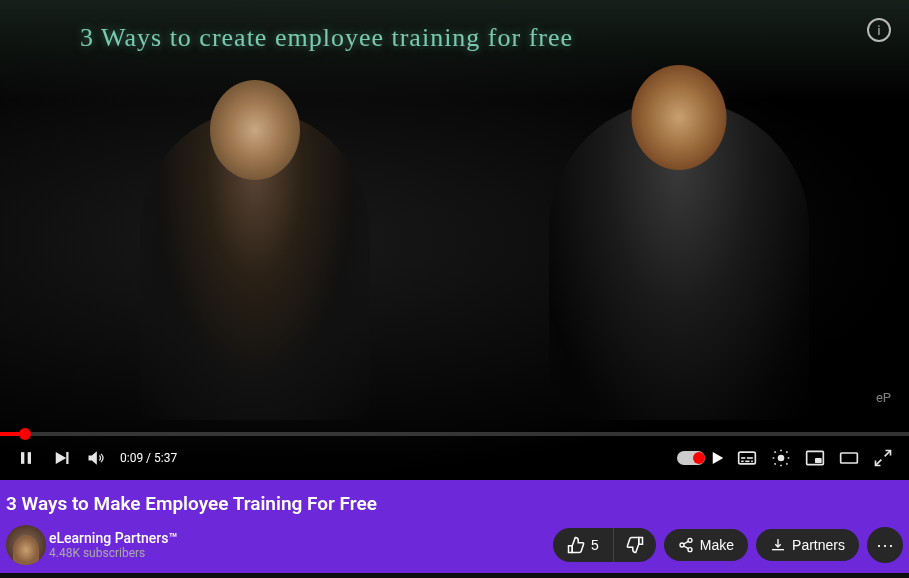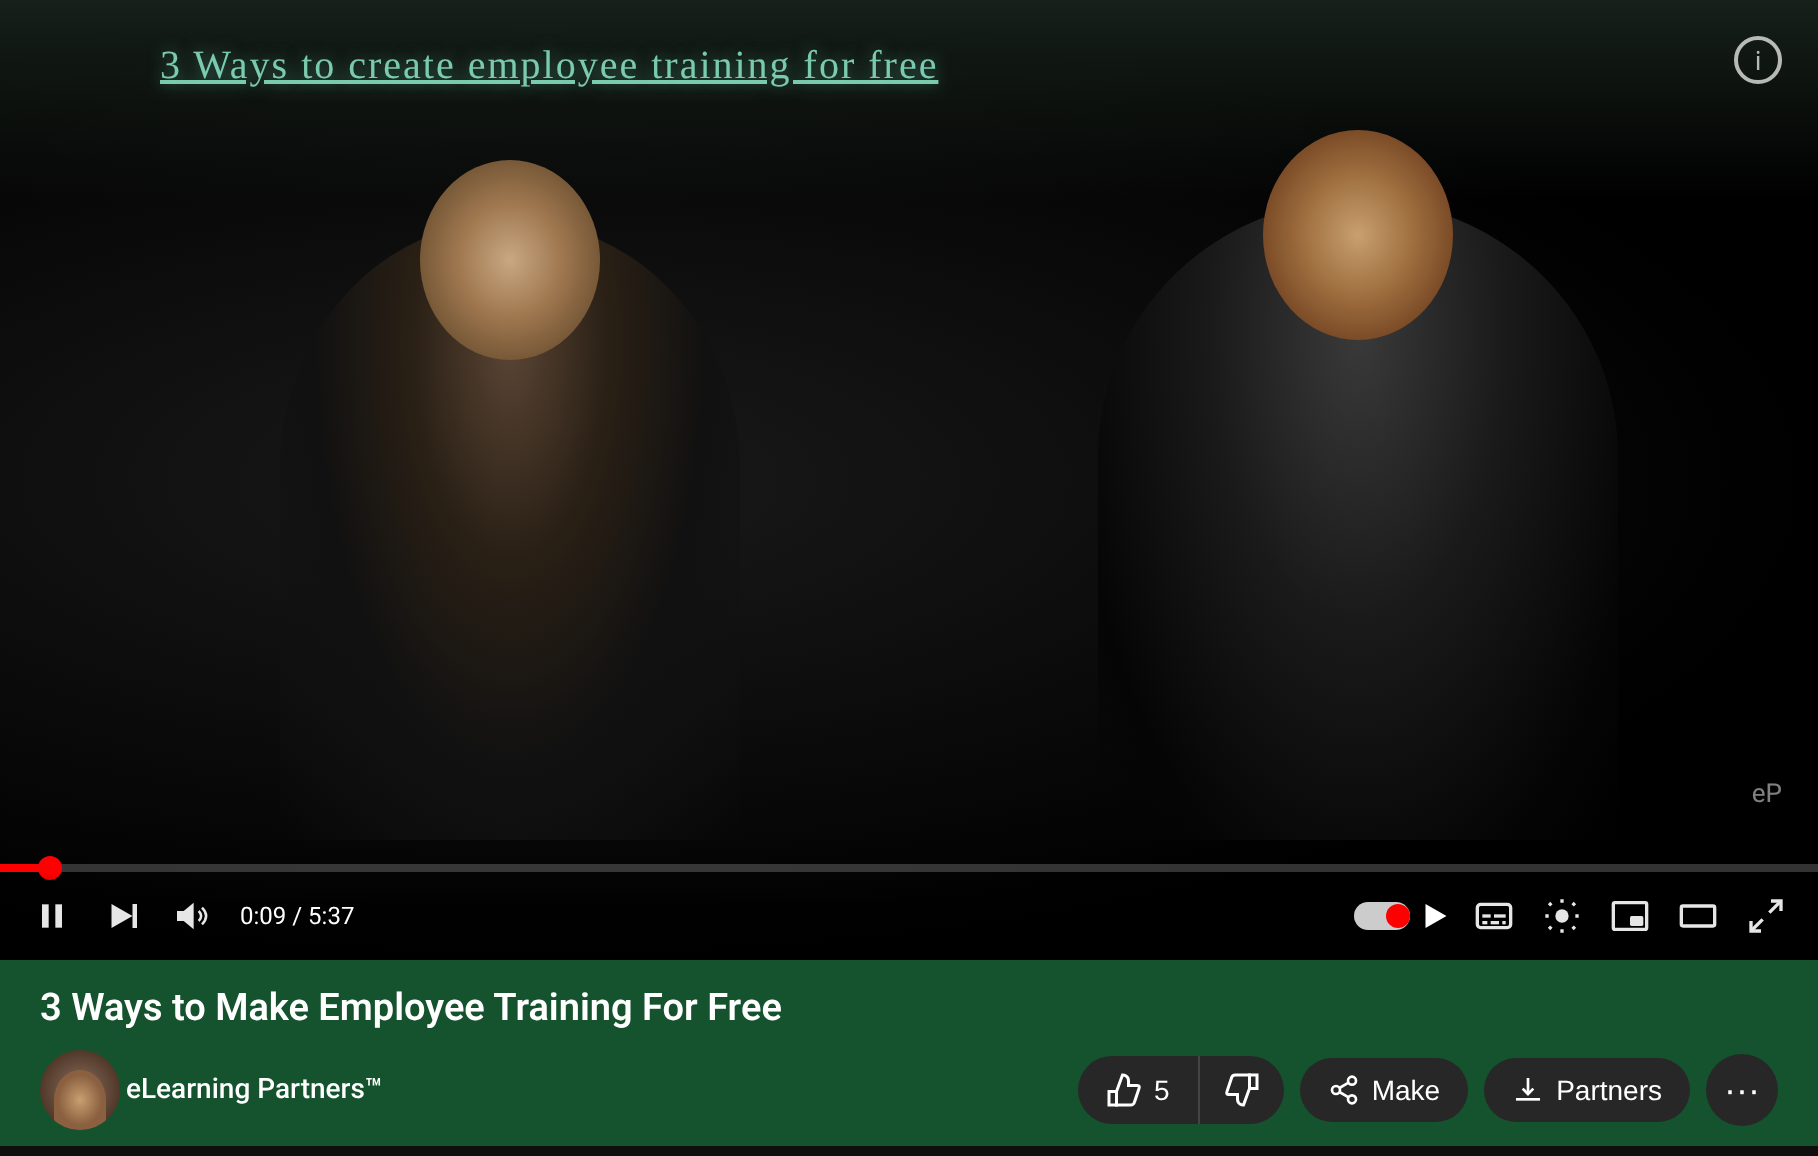"3 Ways to create employee" .chalkboard-text { font-size: 20px -> 26px; text-decoration: underline -> none }
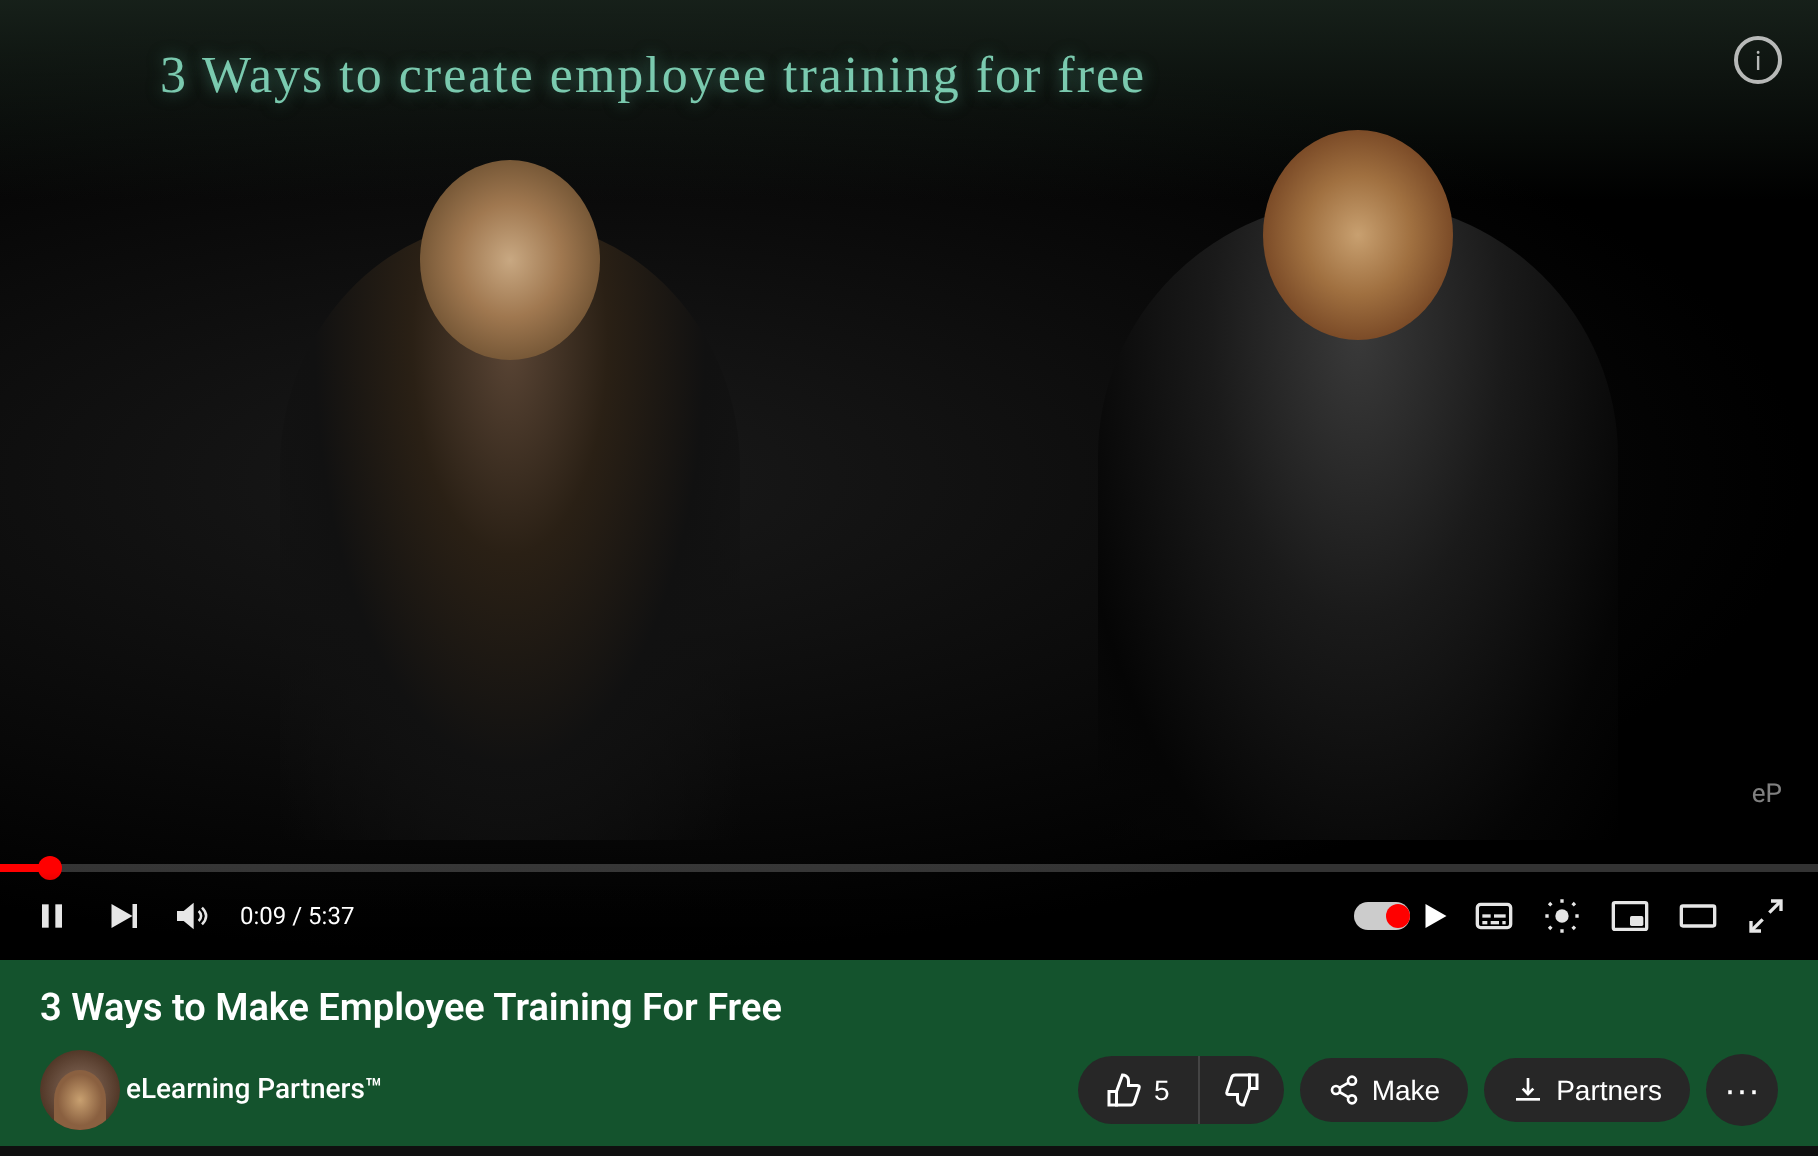"3 Ways to Make Employee" .video-info { background: #14532d -> #6d28d9; padding: 12px 20px 8px -> 12px 6px 8px }
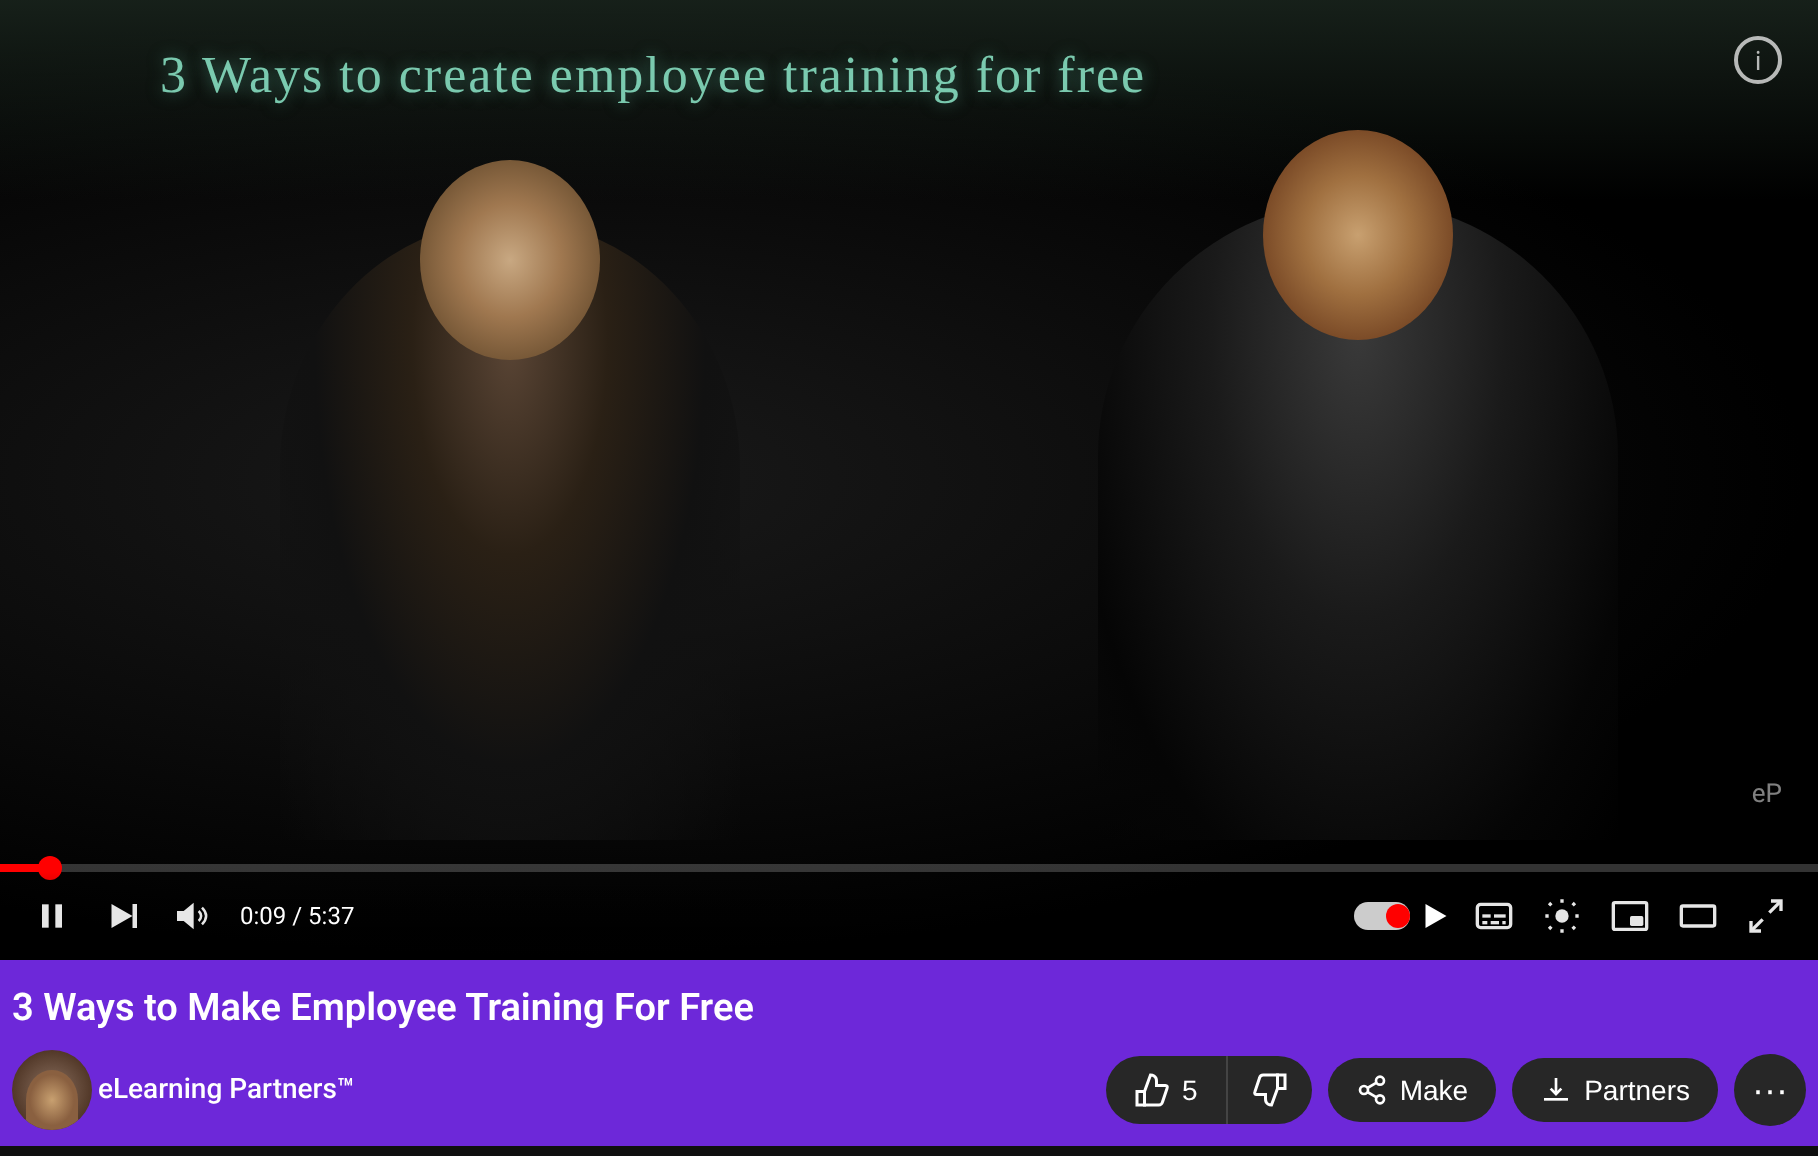"4.48K subscribers" div.channel-subs { html: none -> <div>4.48K subscribers</div> }
